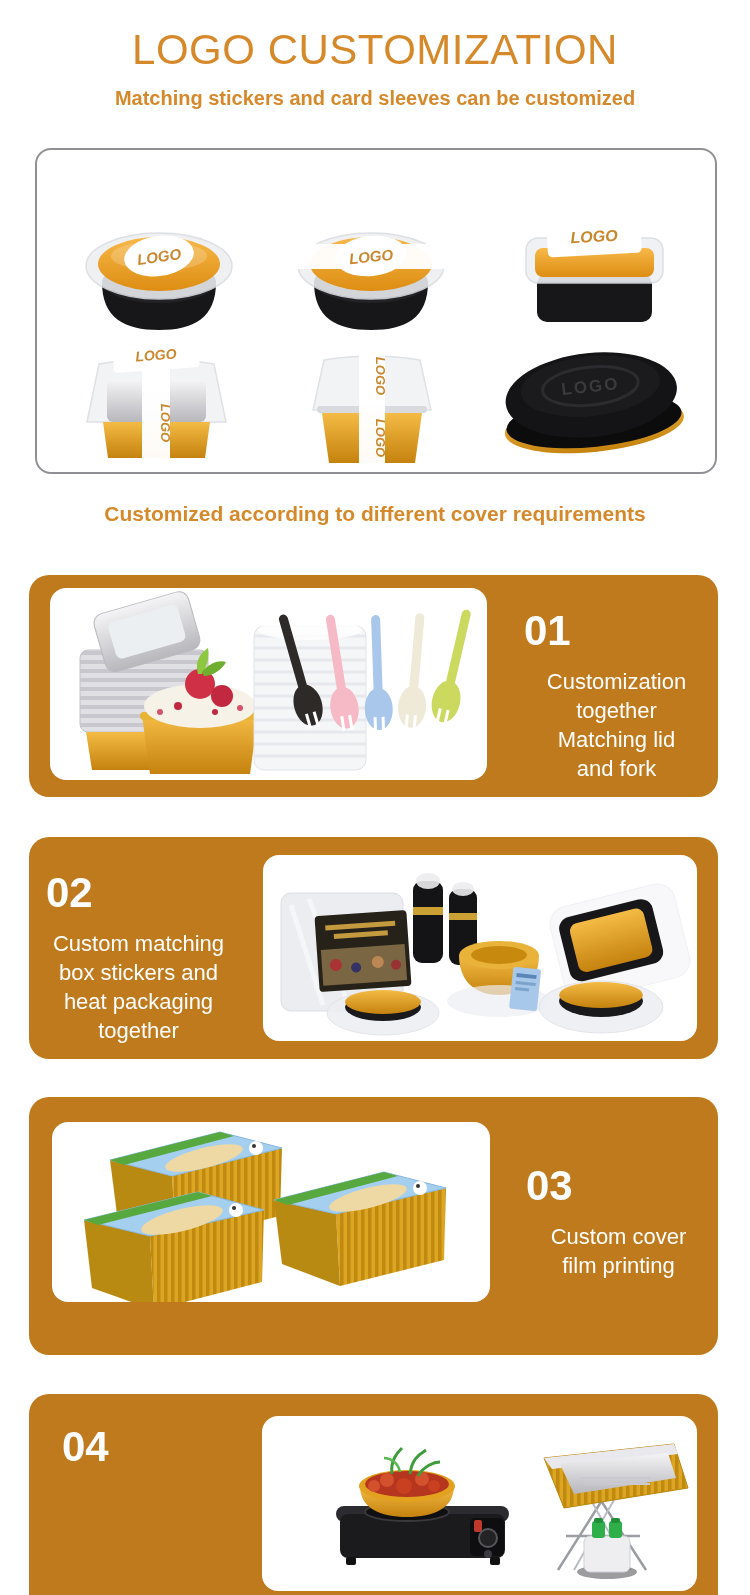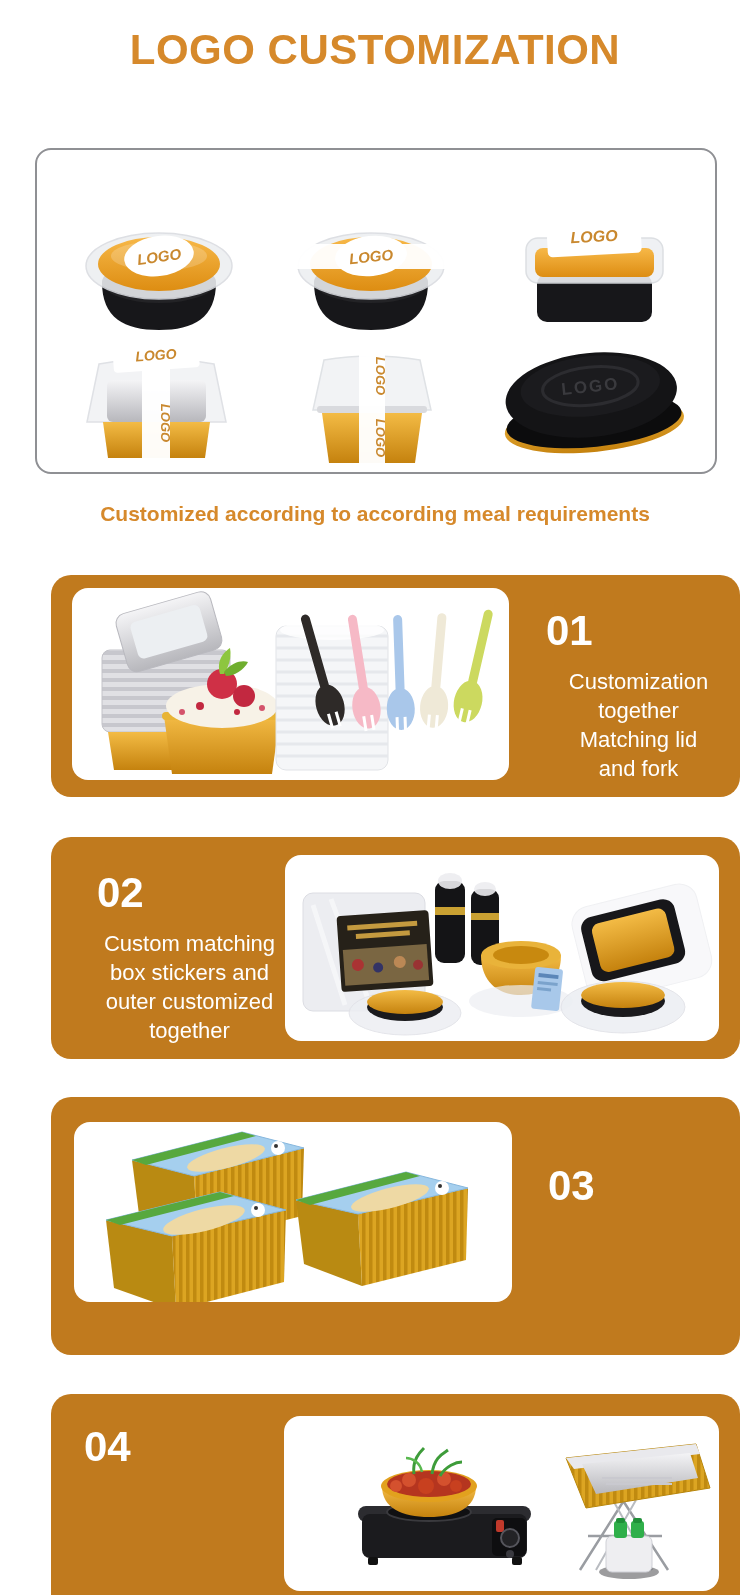"LOGO CUSTOMIZATION" .title { font-weight: bold -> normal }
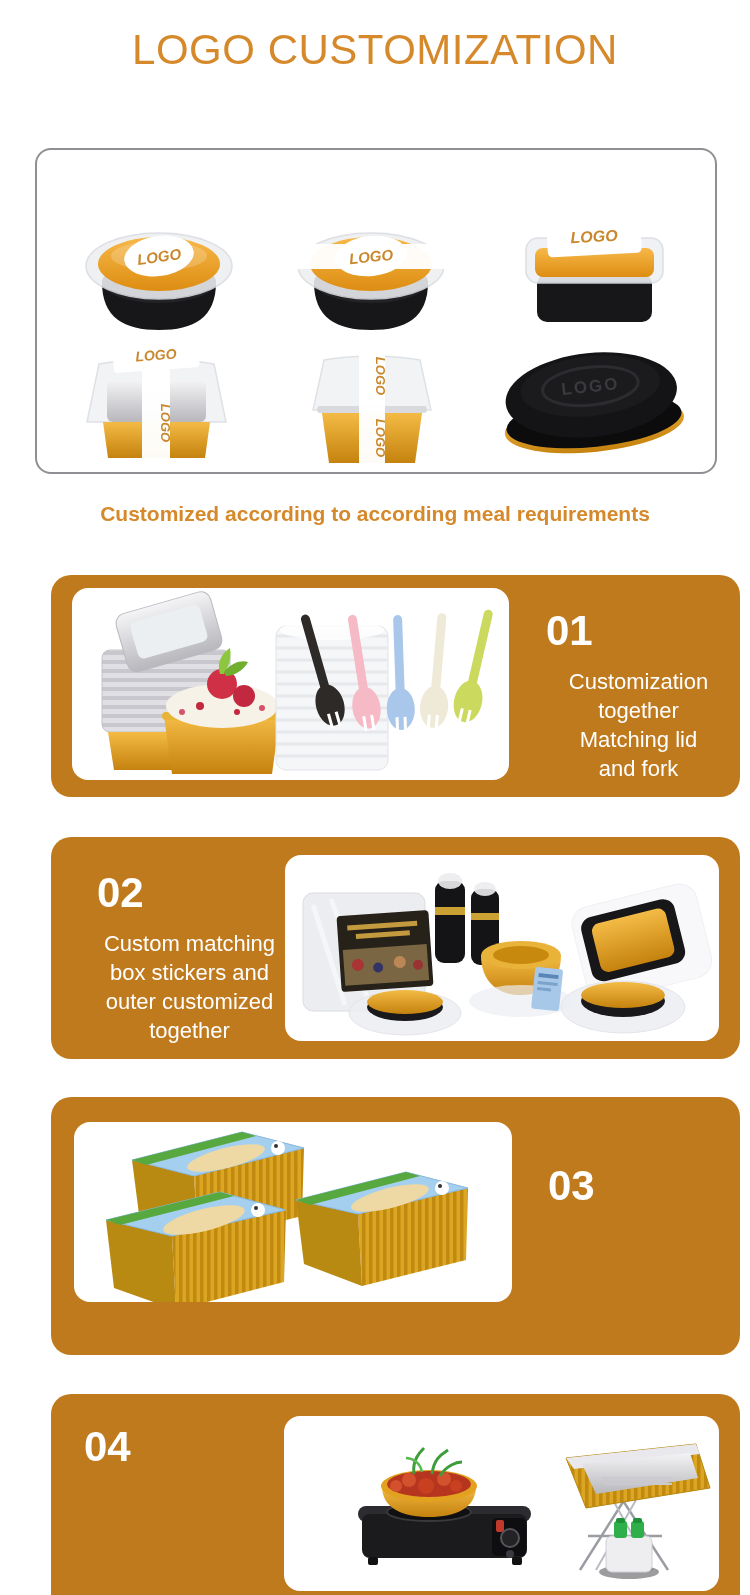"Matching stickers and card sleeves" div.subtitle { html: none -> <div>Matching stickers and card sleeves can be customized</div> }
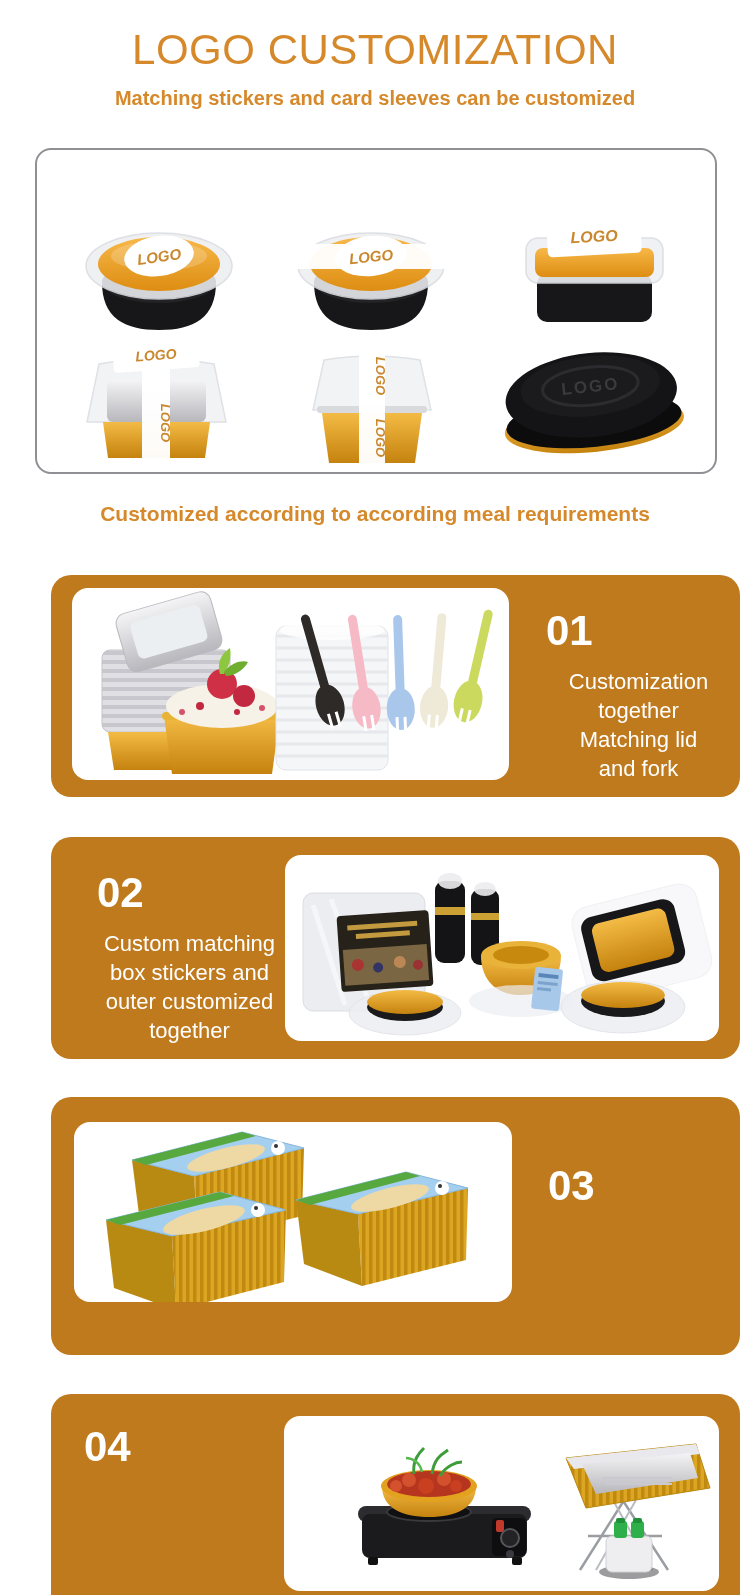"Customized according to according meal" div.mid-heading { text: according meal -> different cover }
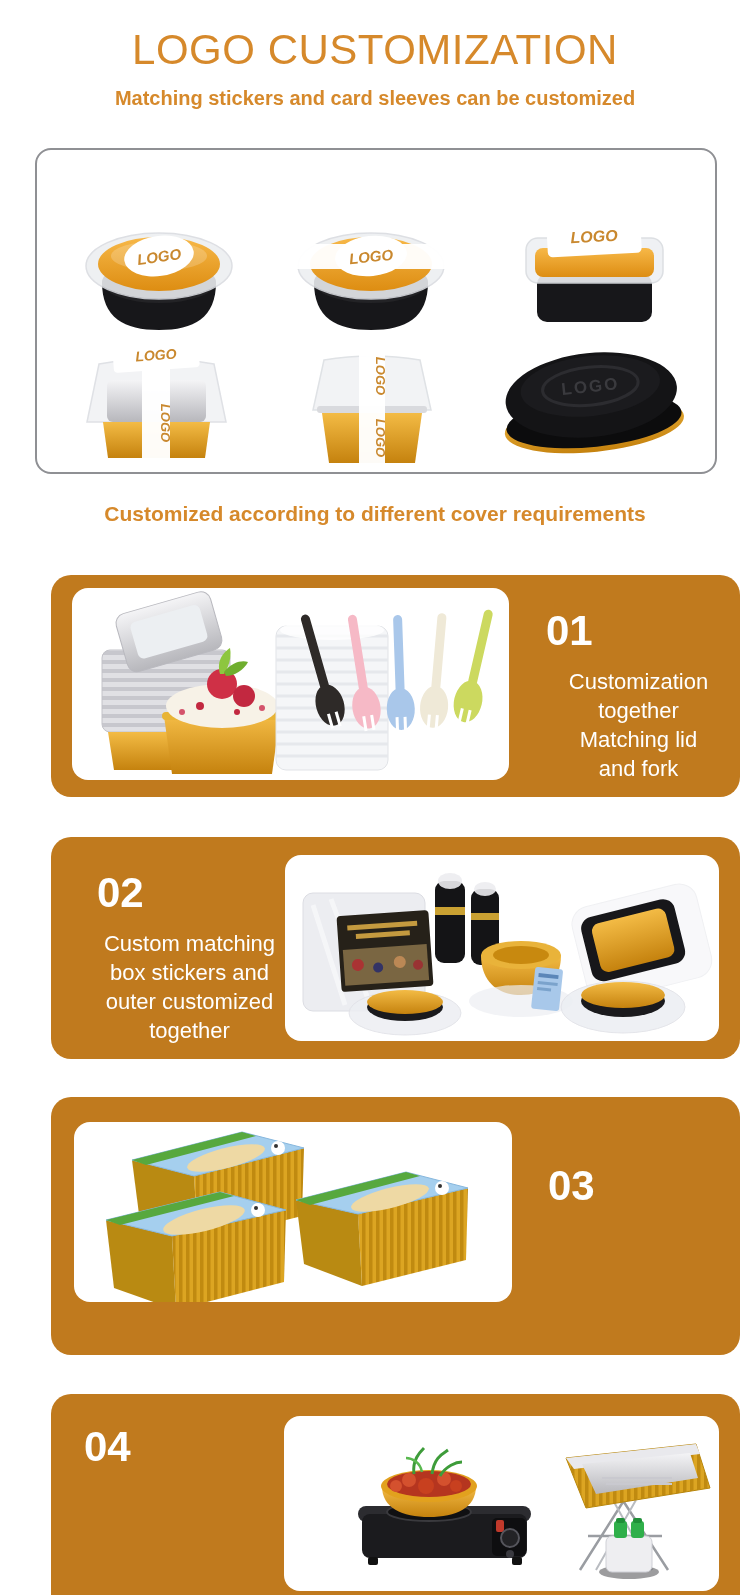"01" .feature { margin-left: 22px -> none }
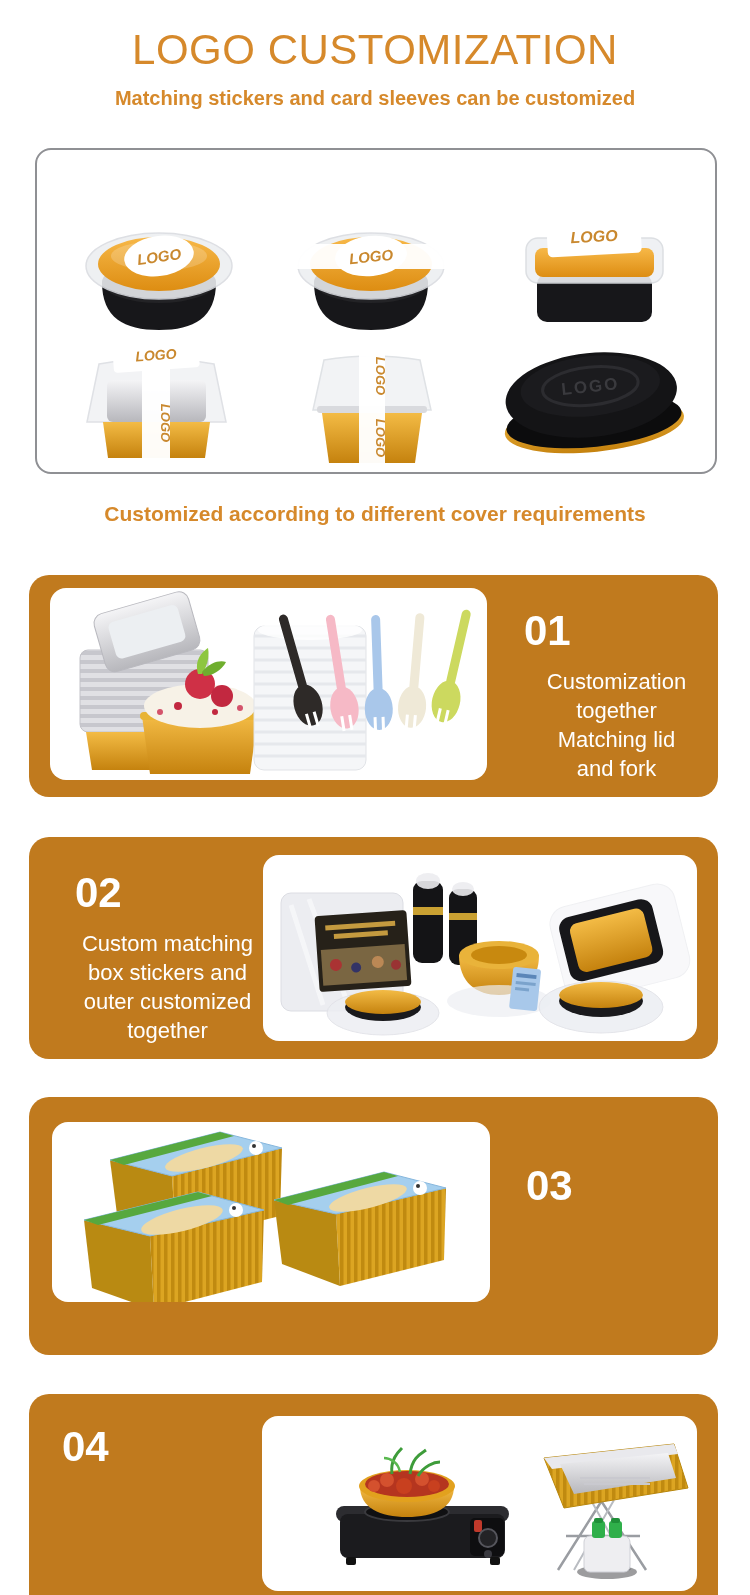"02" .f2 .fcol { left: 46px -> 17px }
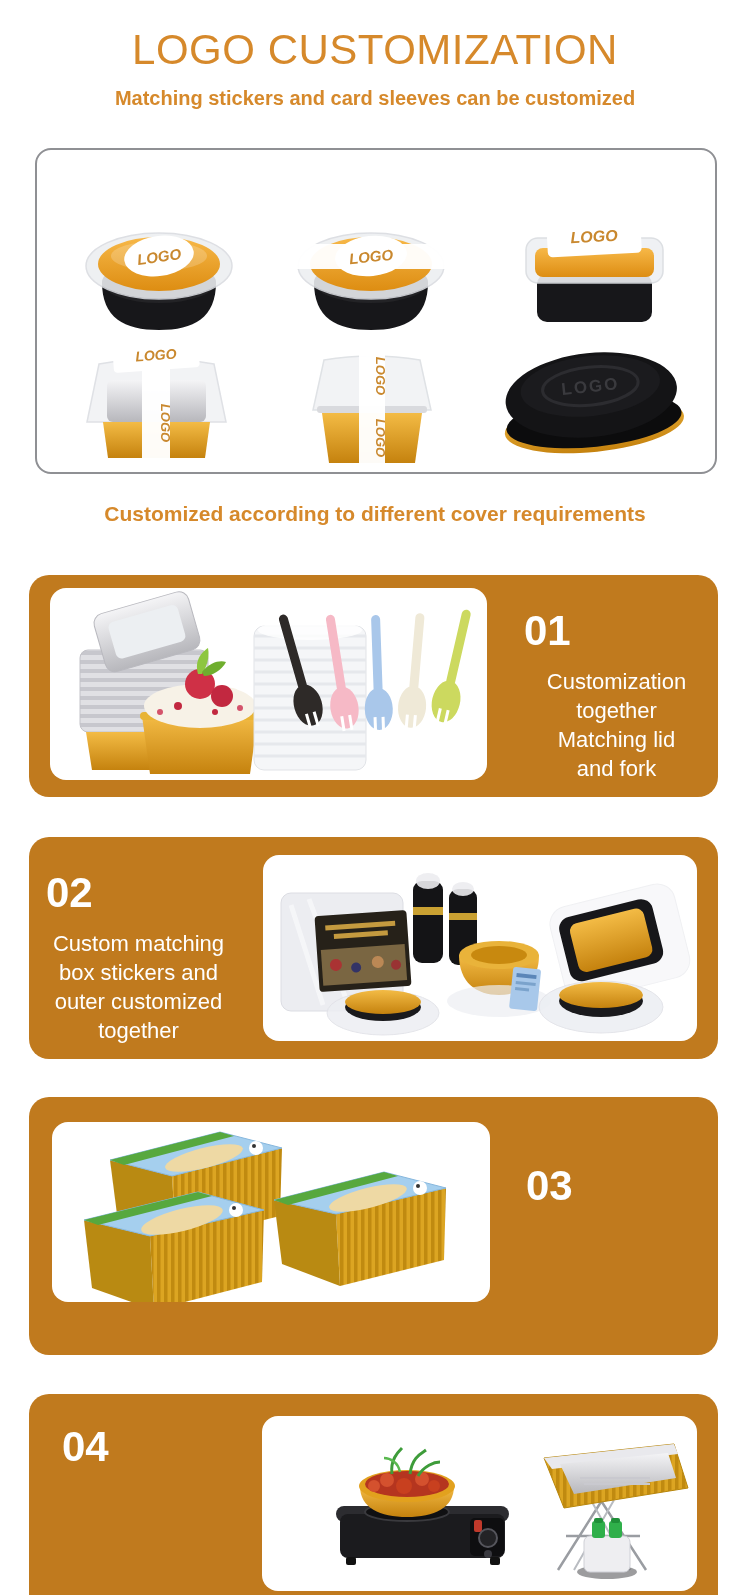"Custom matching" div.fbody { text: outer customized -> heat packaging }
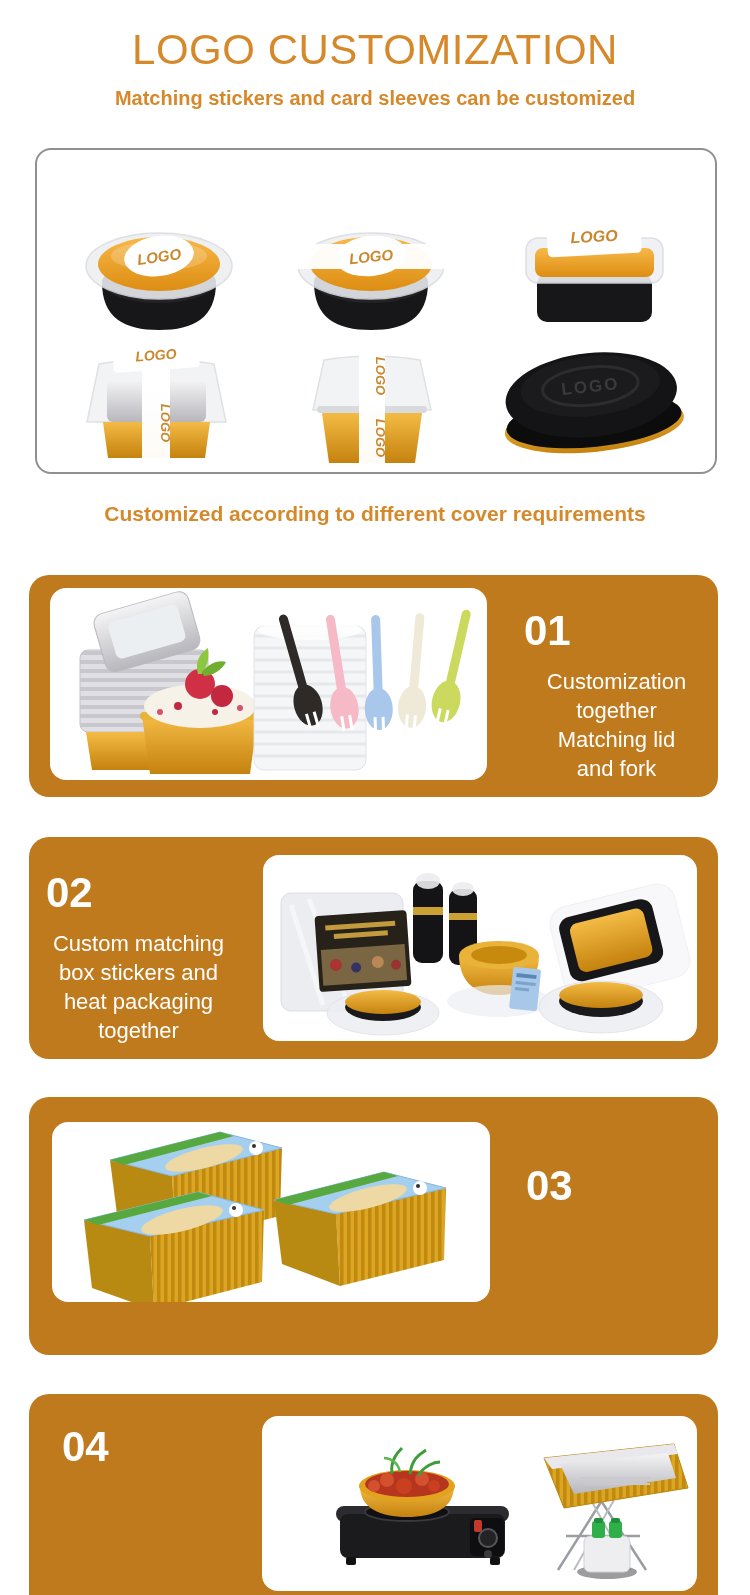"Custom cover" div.fbody { html: none -> <div>Custom cover film printing</div> }
